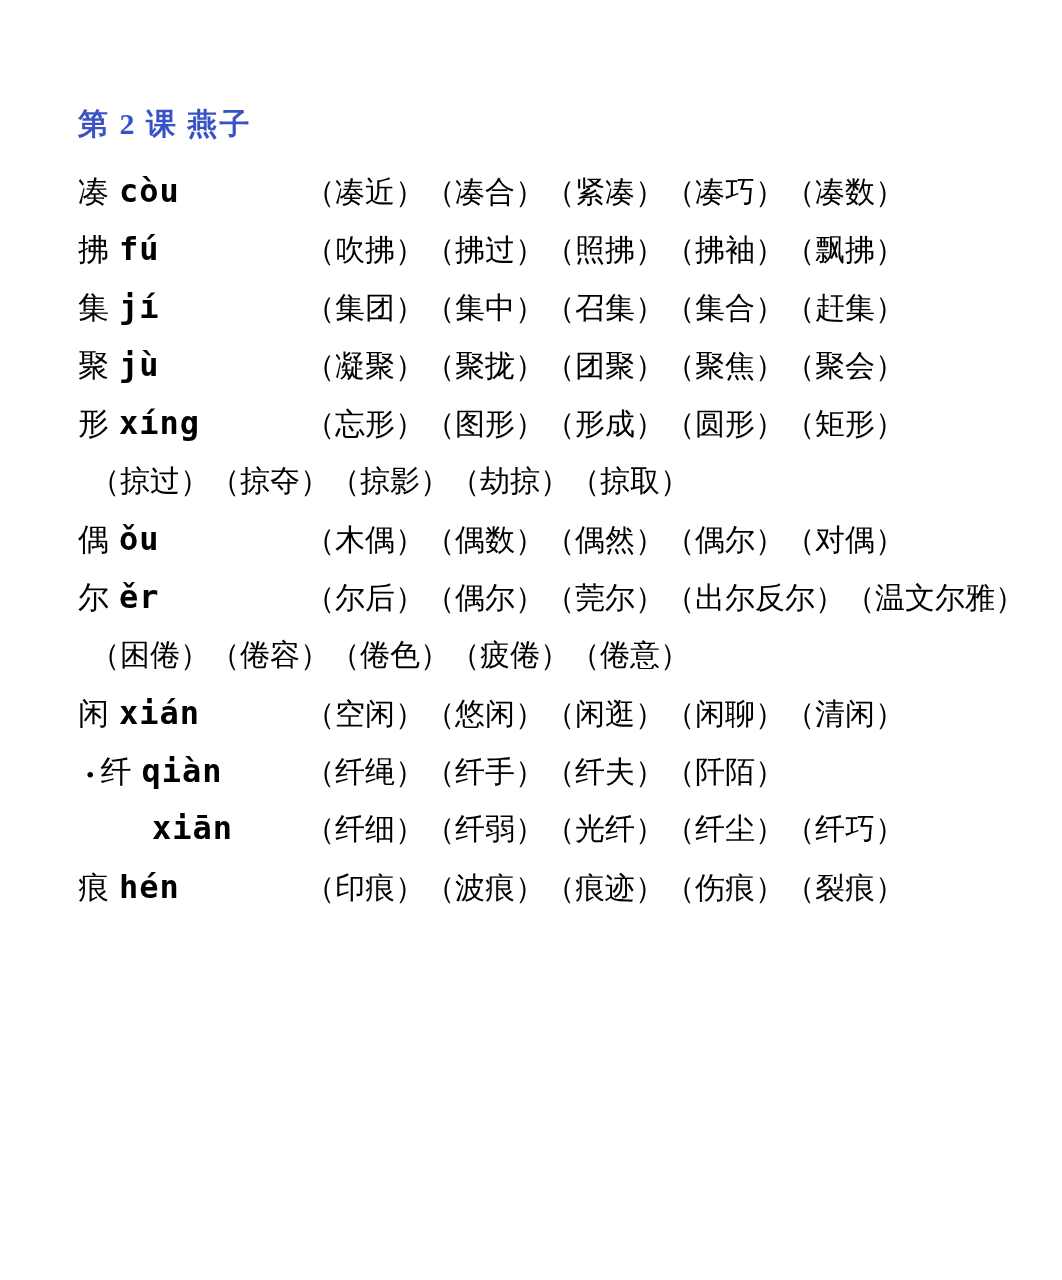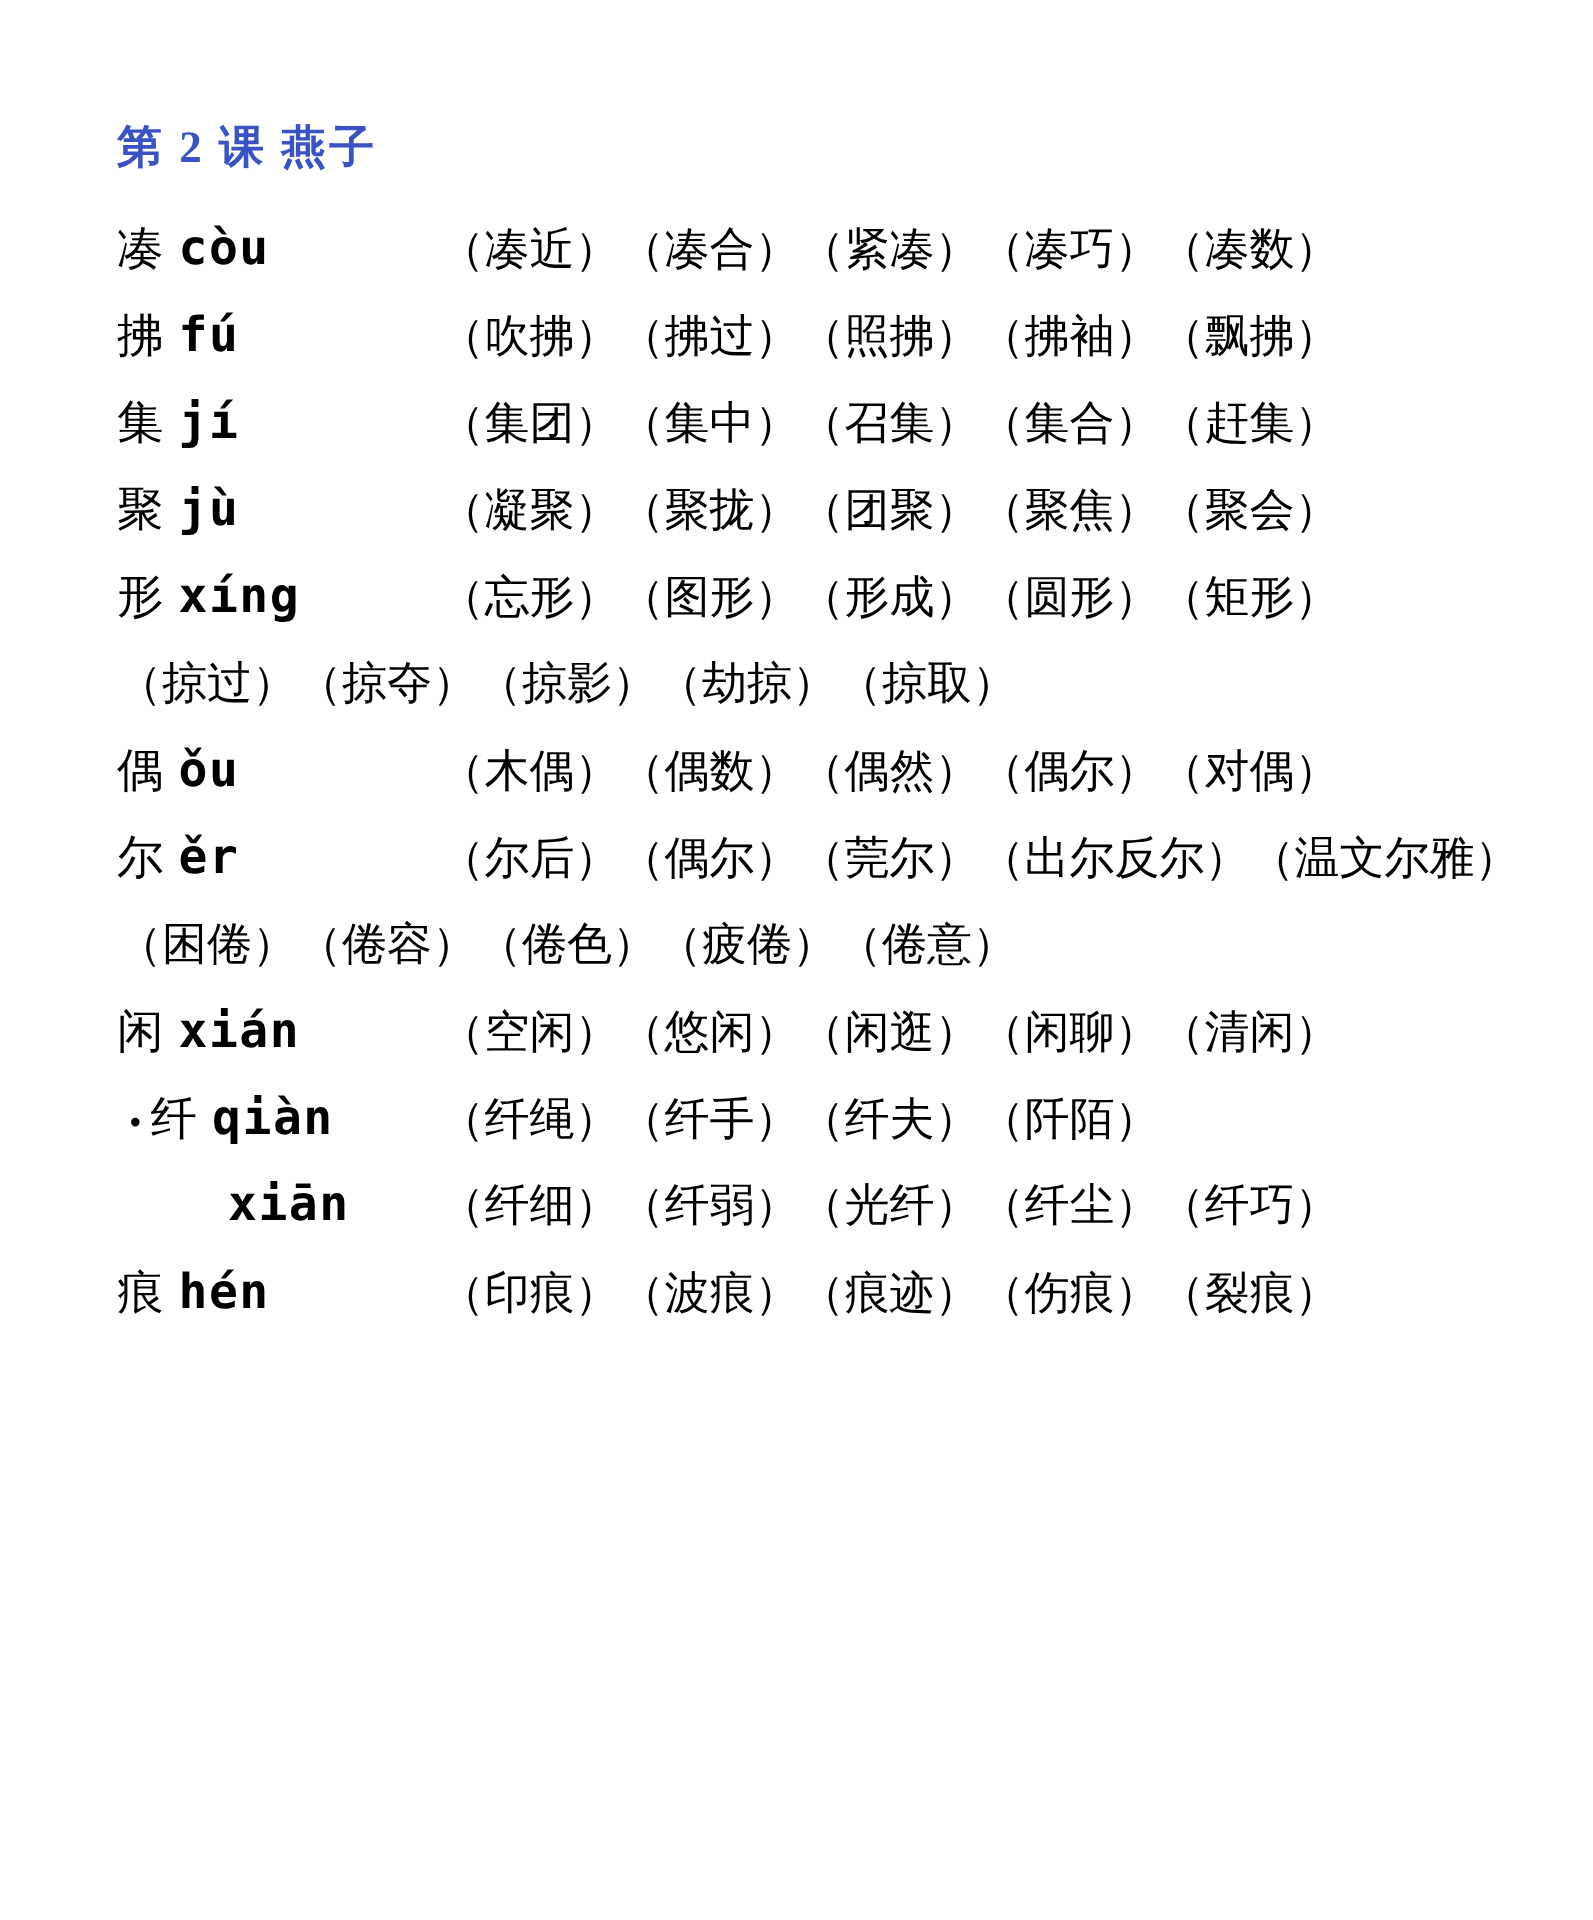"第 2 课 燕子" .page { padding: 78px 60px 0 78px -> 104px 60px 0 78px }
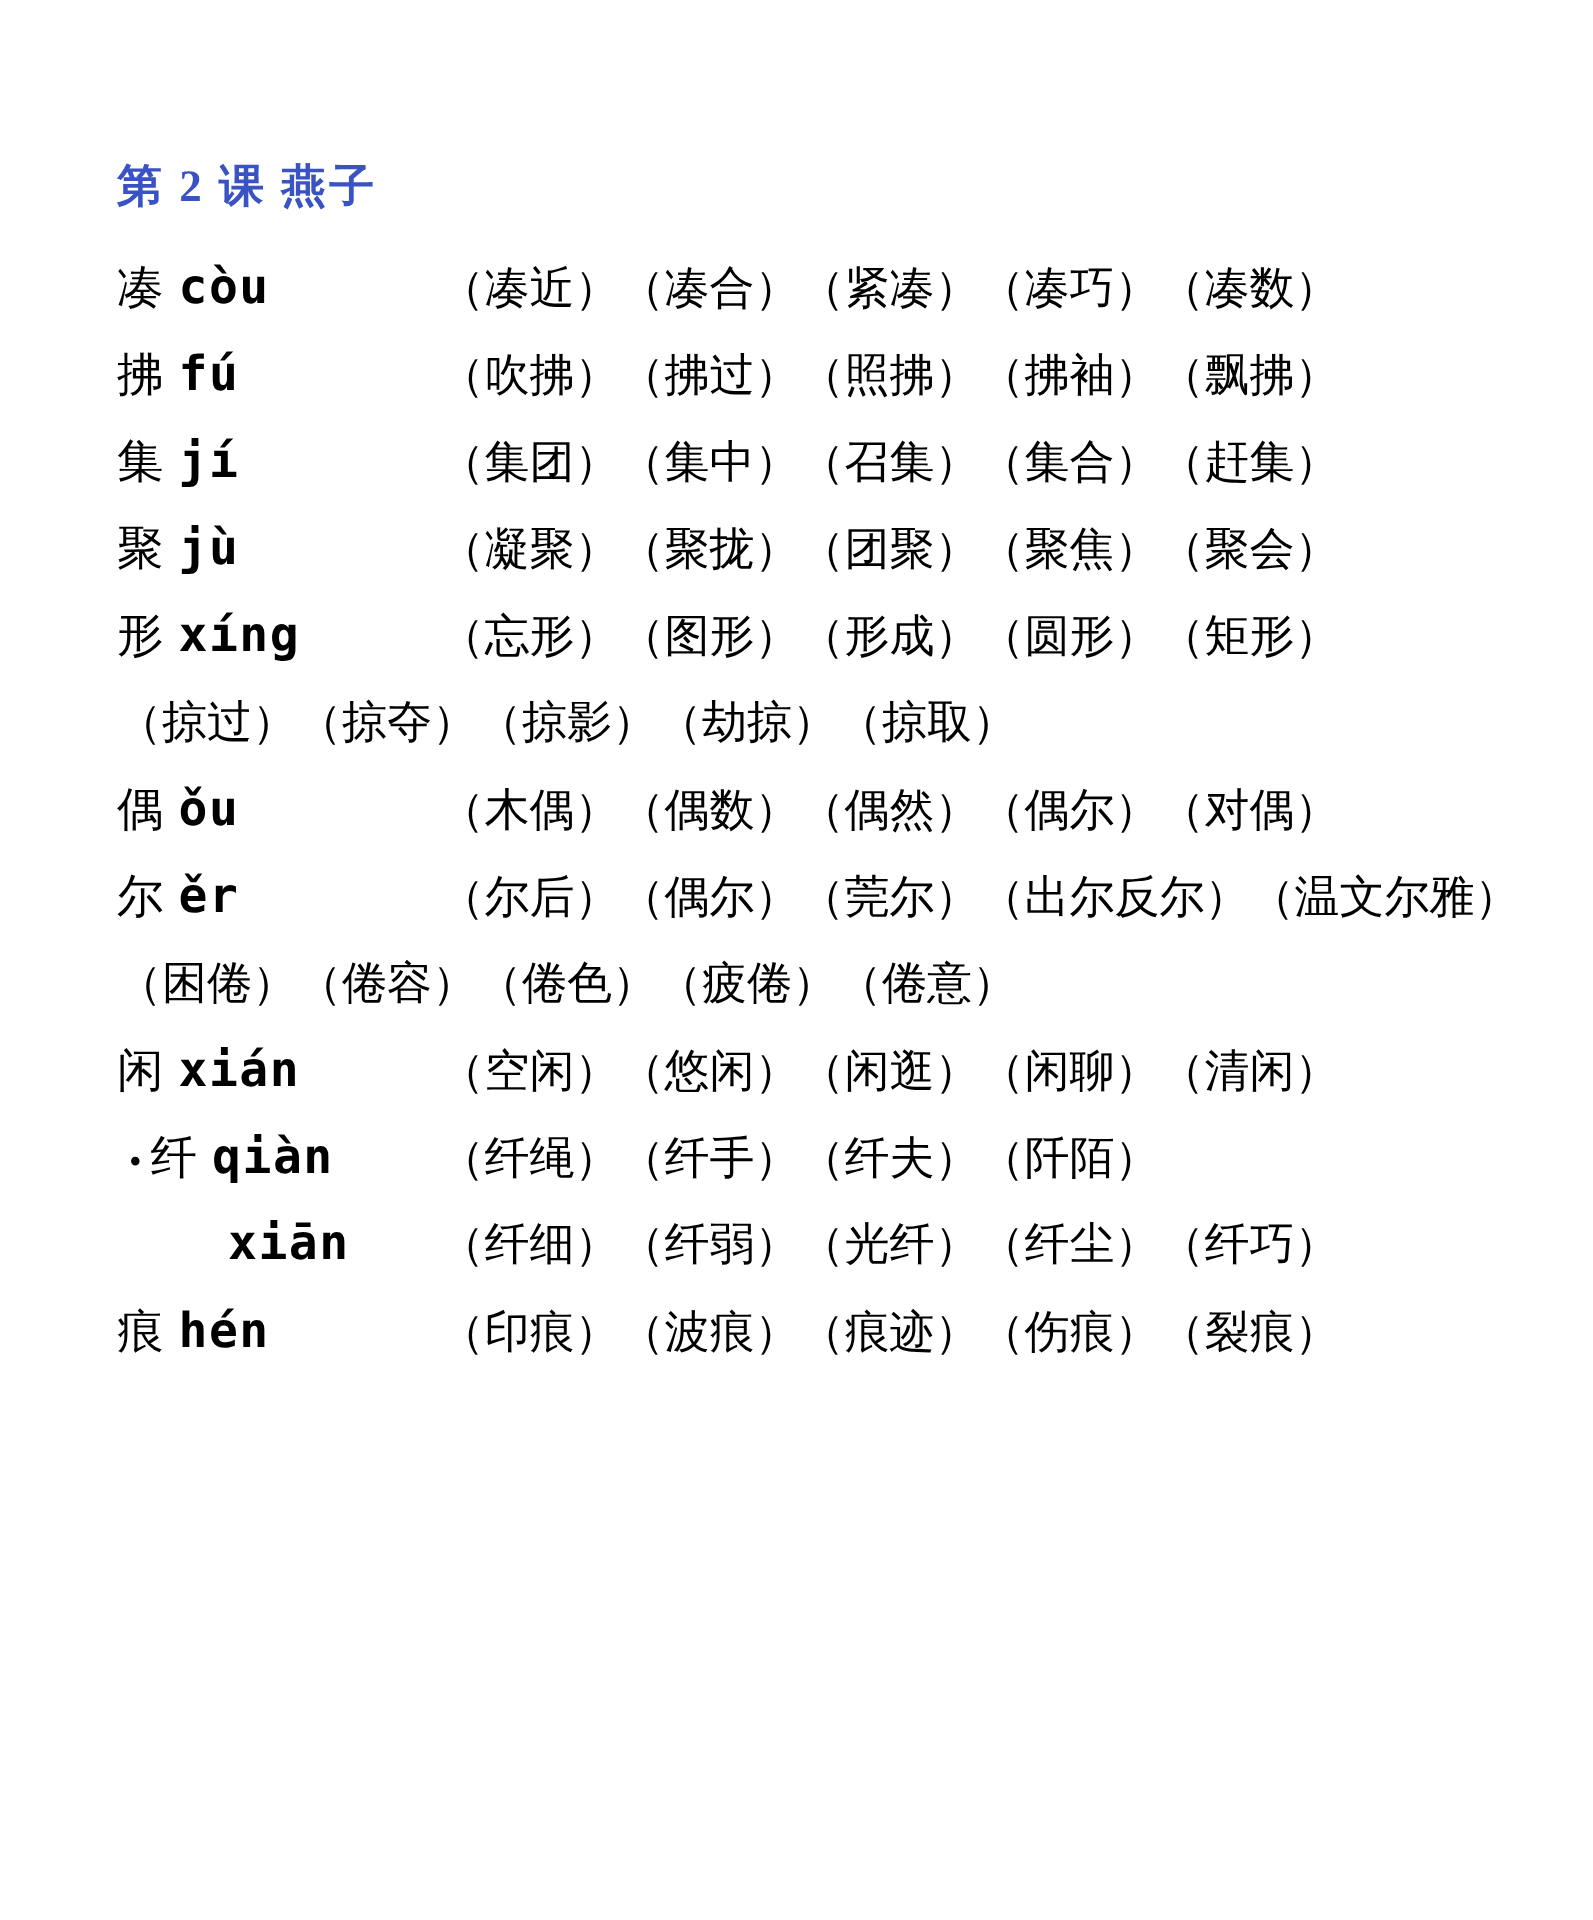"（凑近）（凑合）（紧凑）（凑巧）（凑数）" .words { margin-left: none -> 12px }
